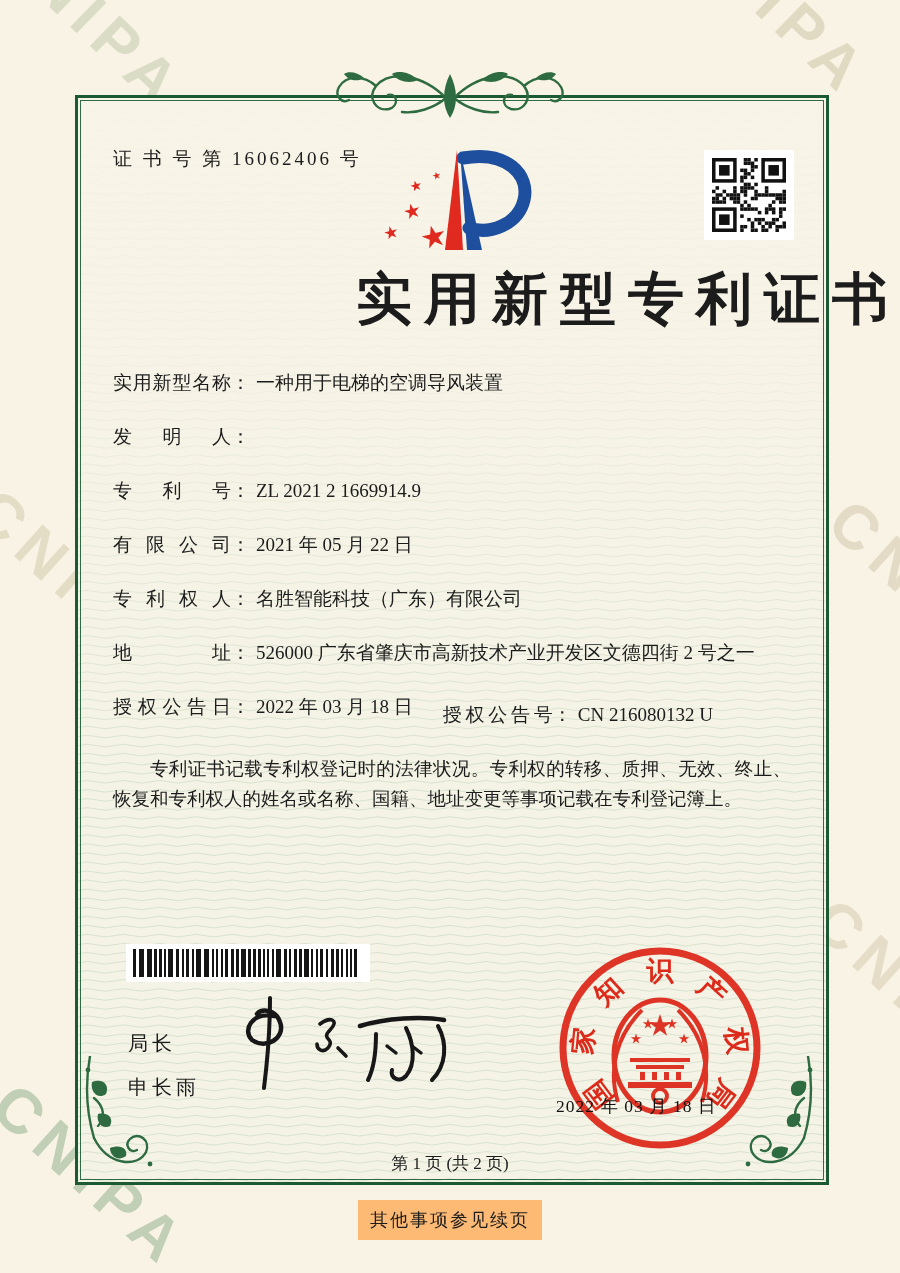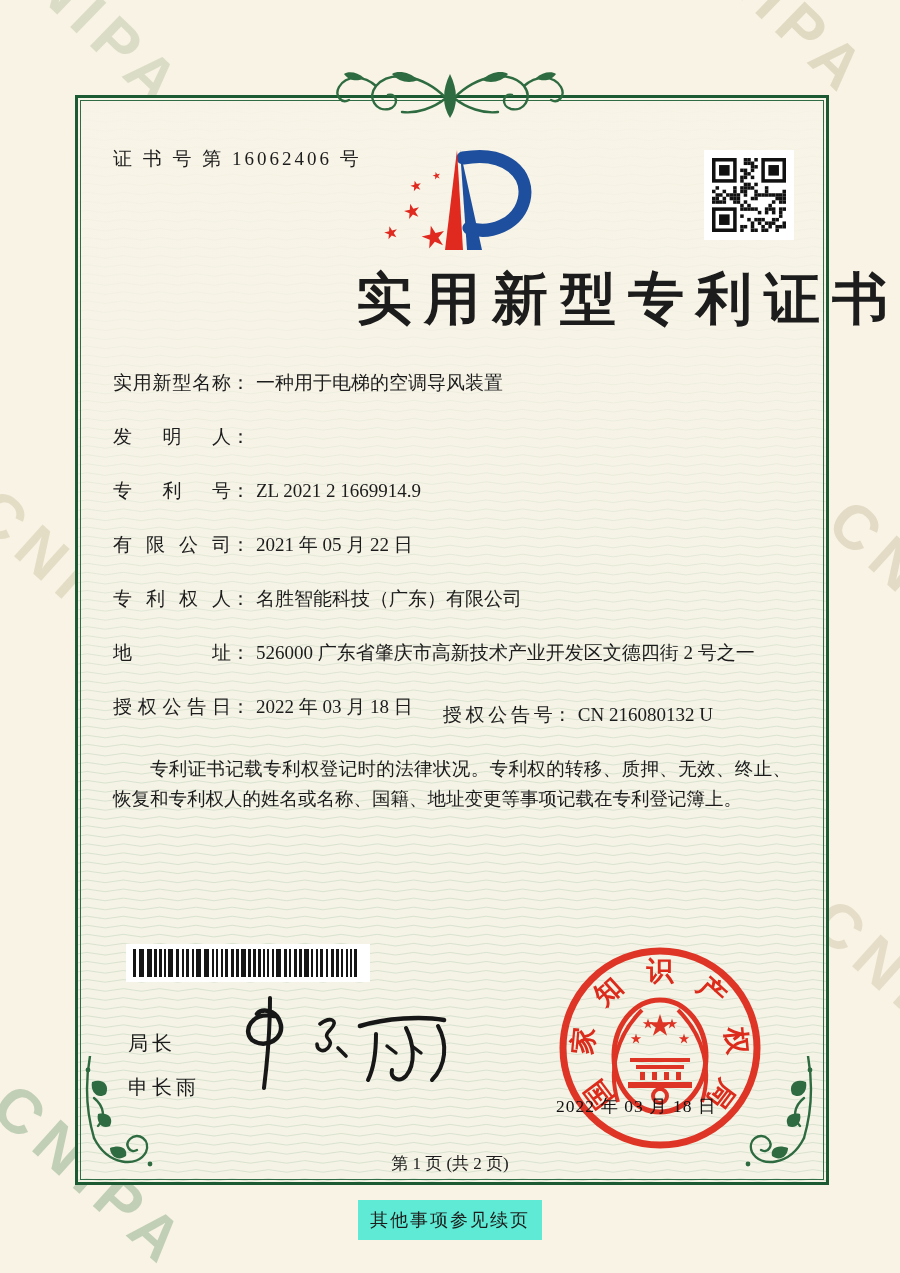"其他事项参见续页" .cont-box span { background: #5eead4 -> #fdba74 }
